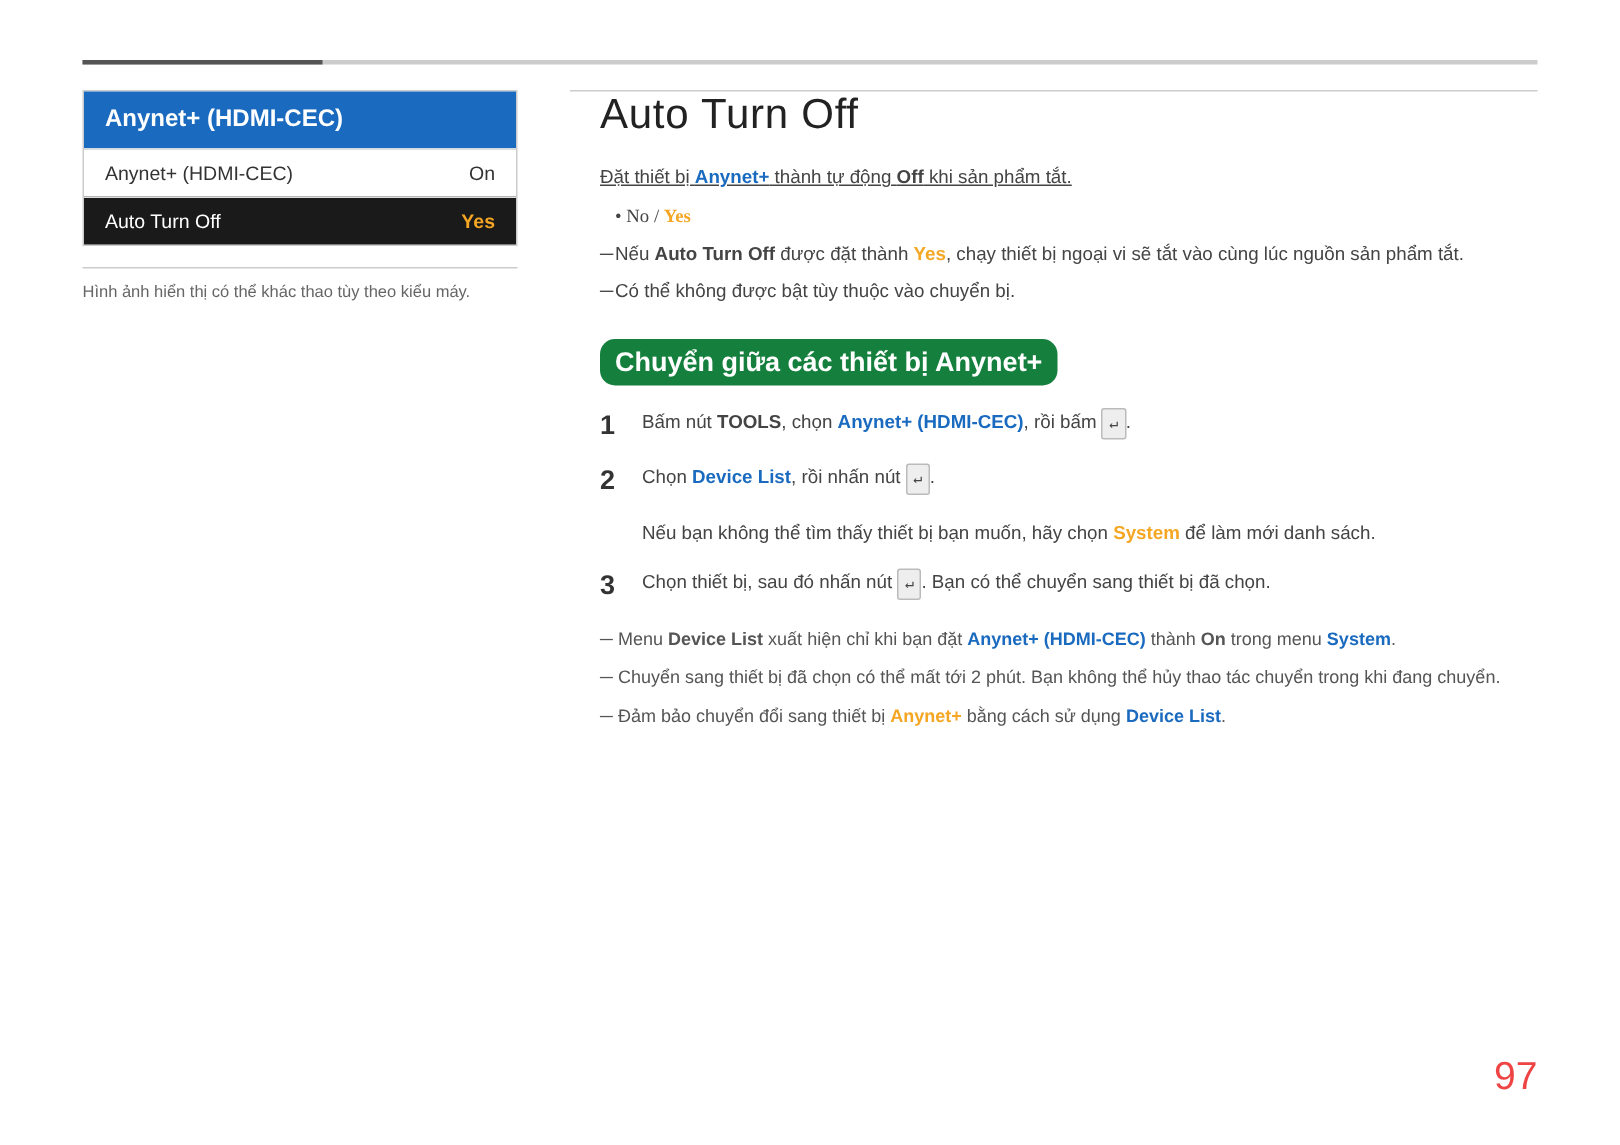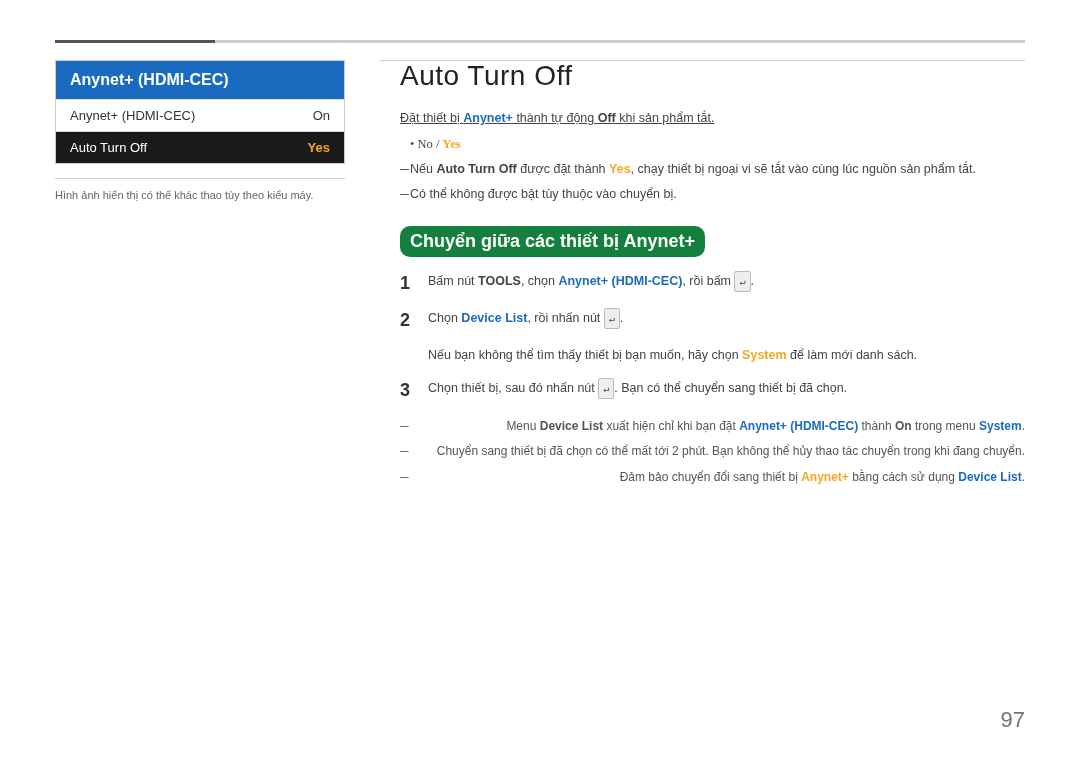"Menu Device List xuất hiện" .note-block .note-row { text-align: right -> none }
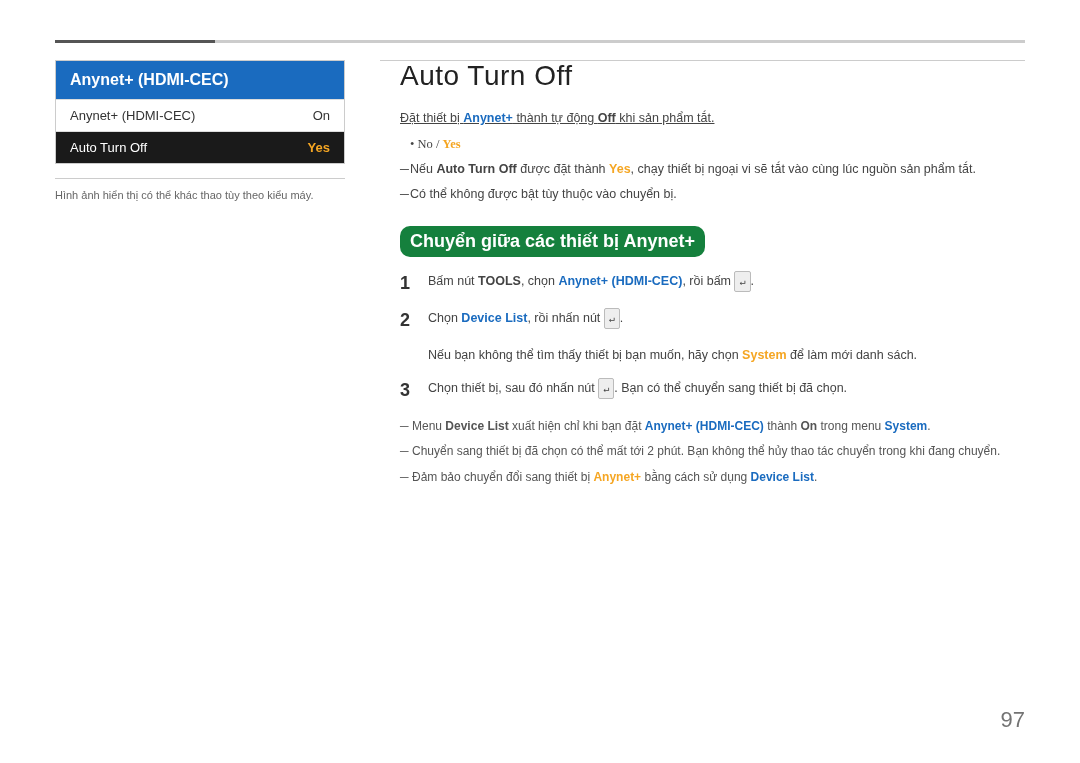"97" .page-number { color: #737373 -> #ef4444; font-size: 22px -> 26px }
